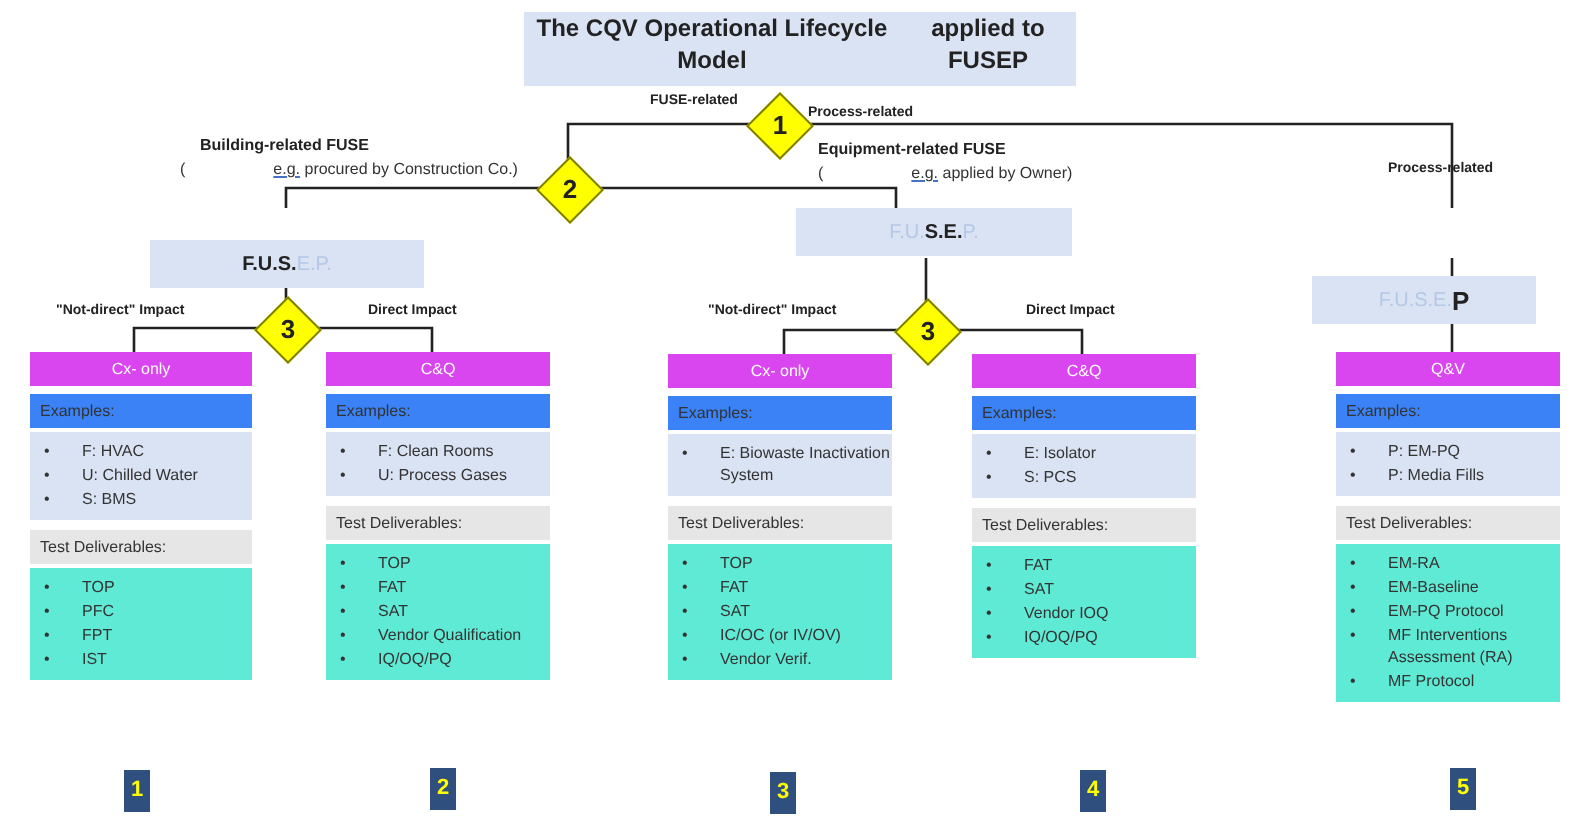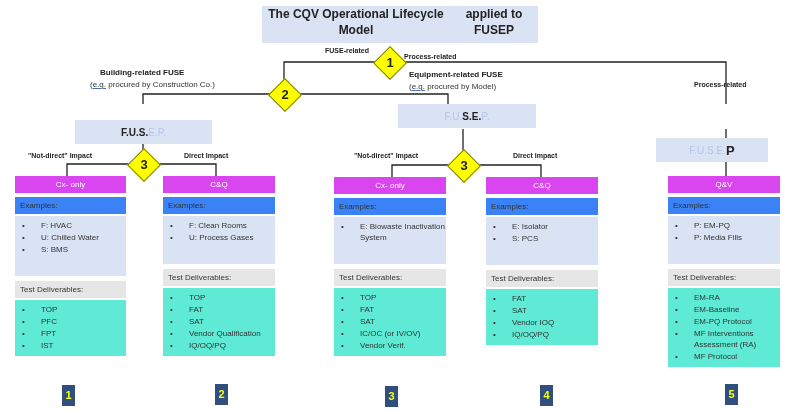"e.g." .eg { padding-left: none -> 44px }
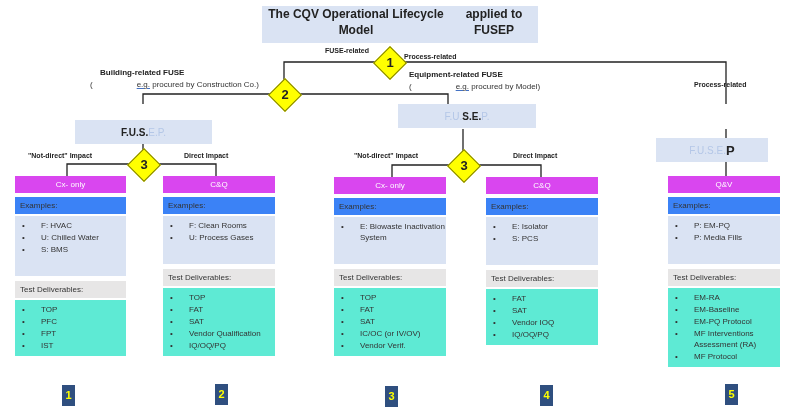"procured by Model)" span { text: procured by Model -> applied by Owner }
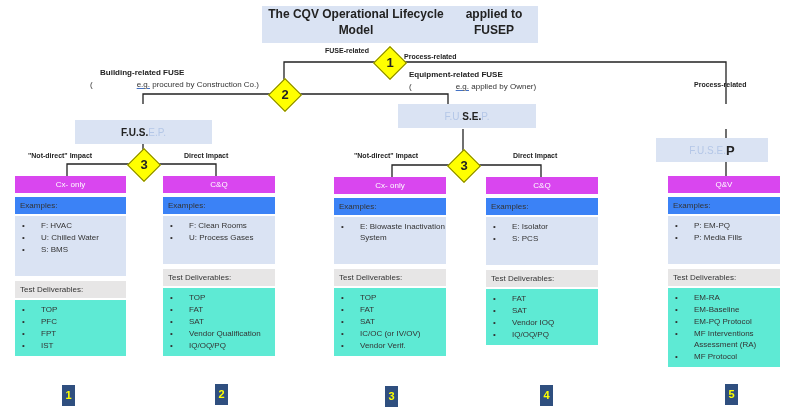"F: HVAC" .ex-list { padding: 4px 0 20px 0 -> 4px 0 4px 0 }
